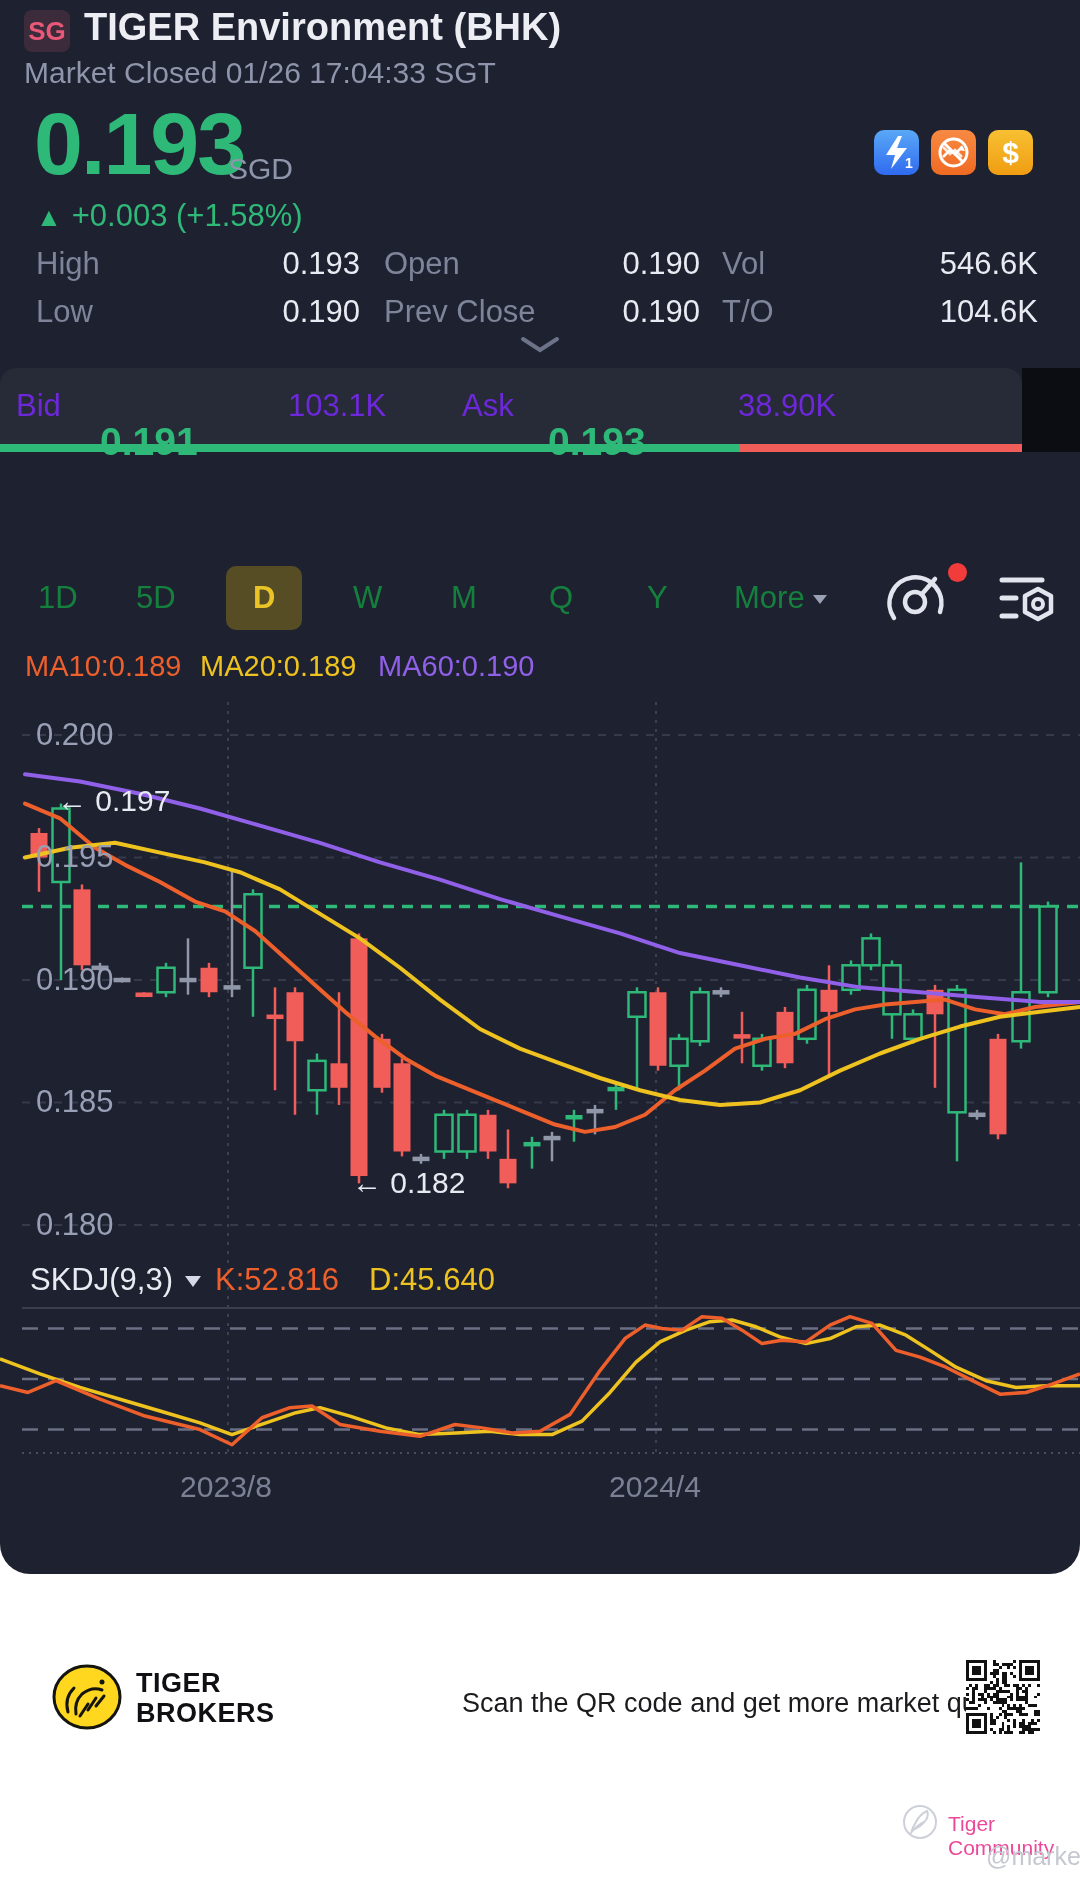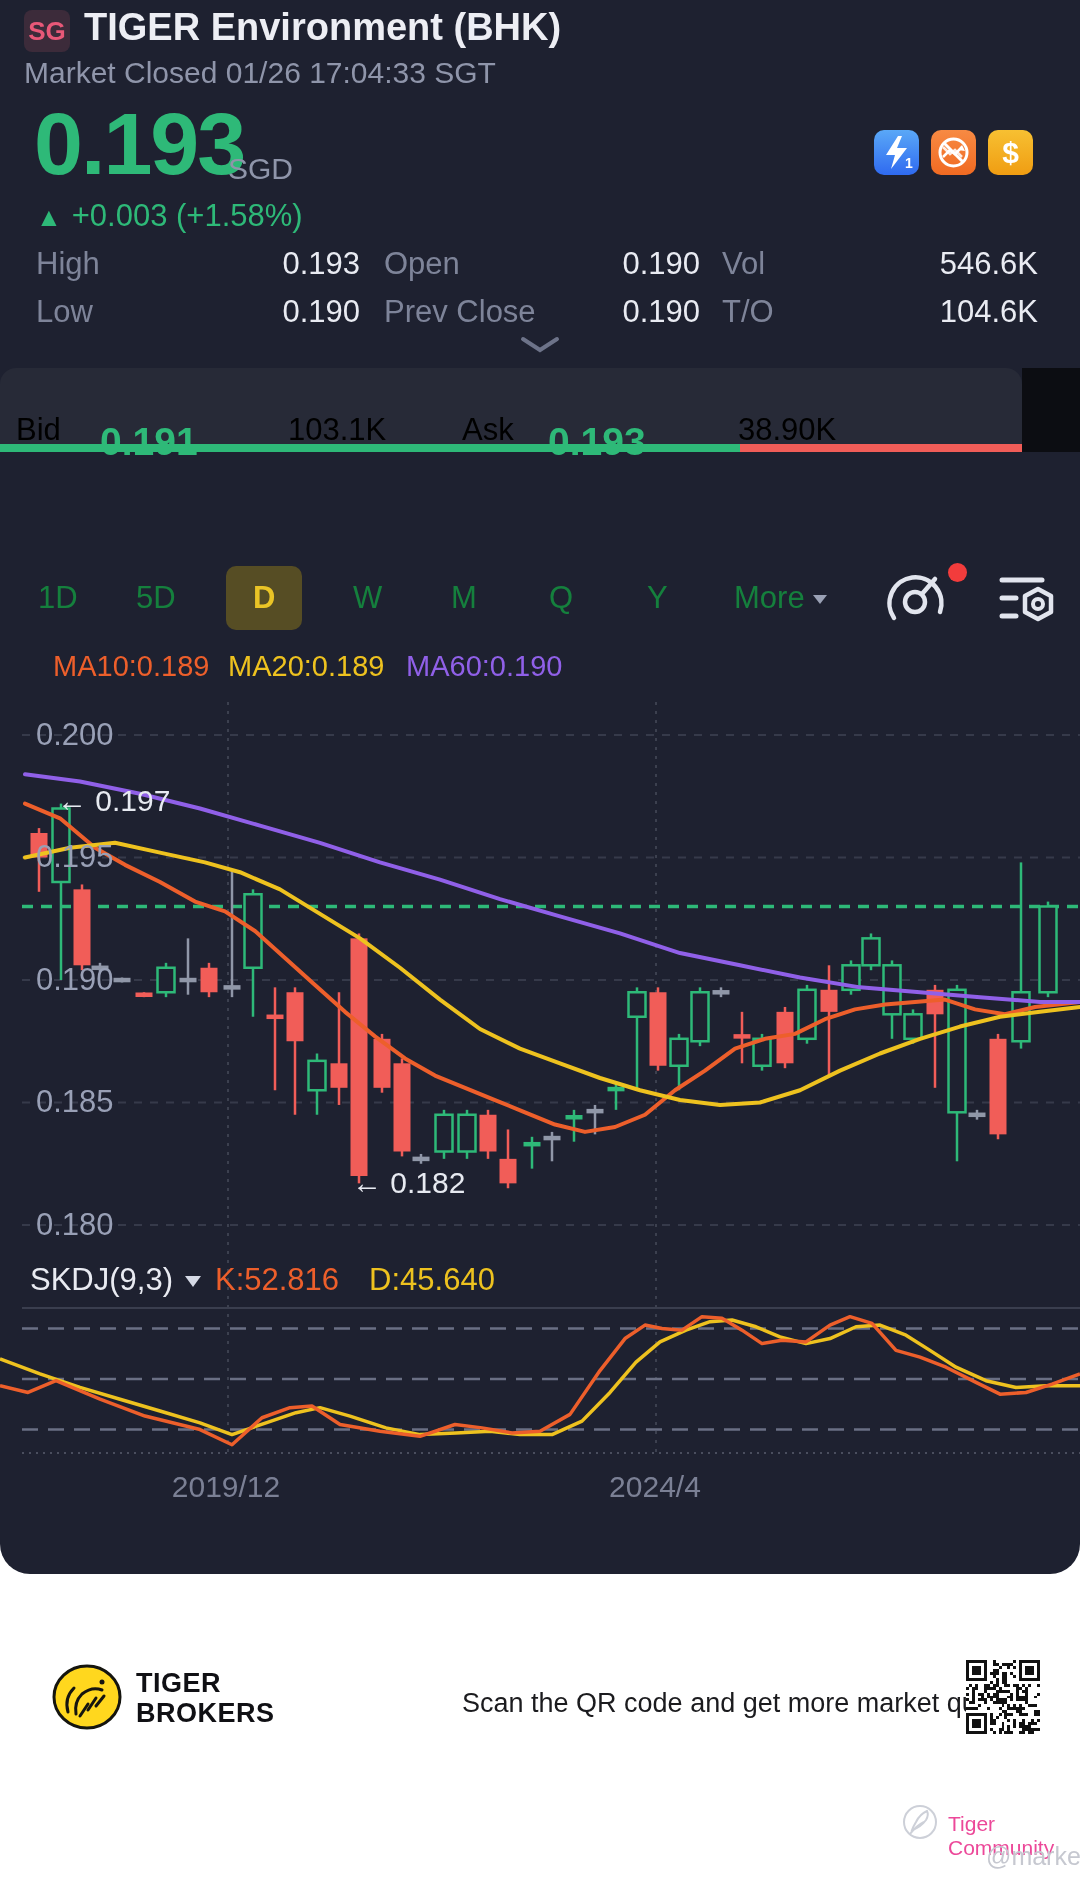"Bid" .bp-sm { color: #000000 -> #6d28d9; top: 412px -> 388px }
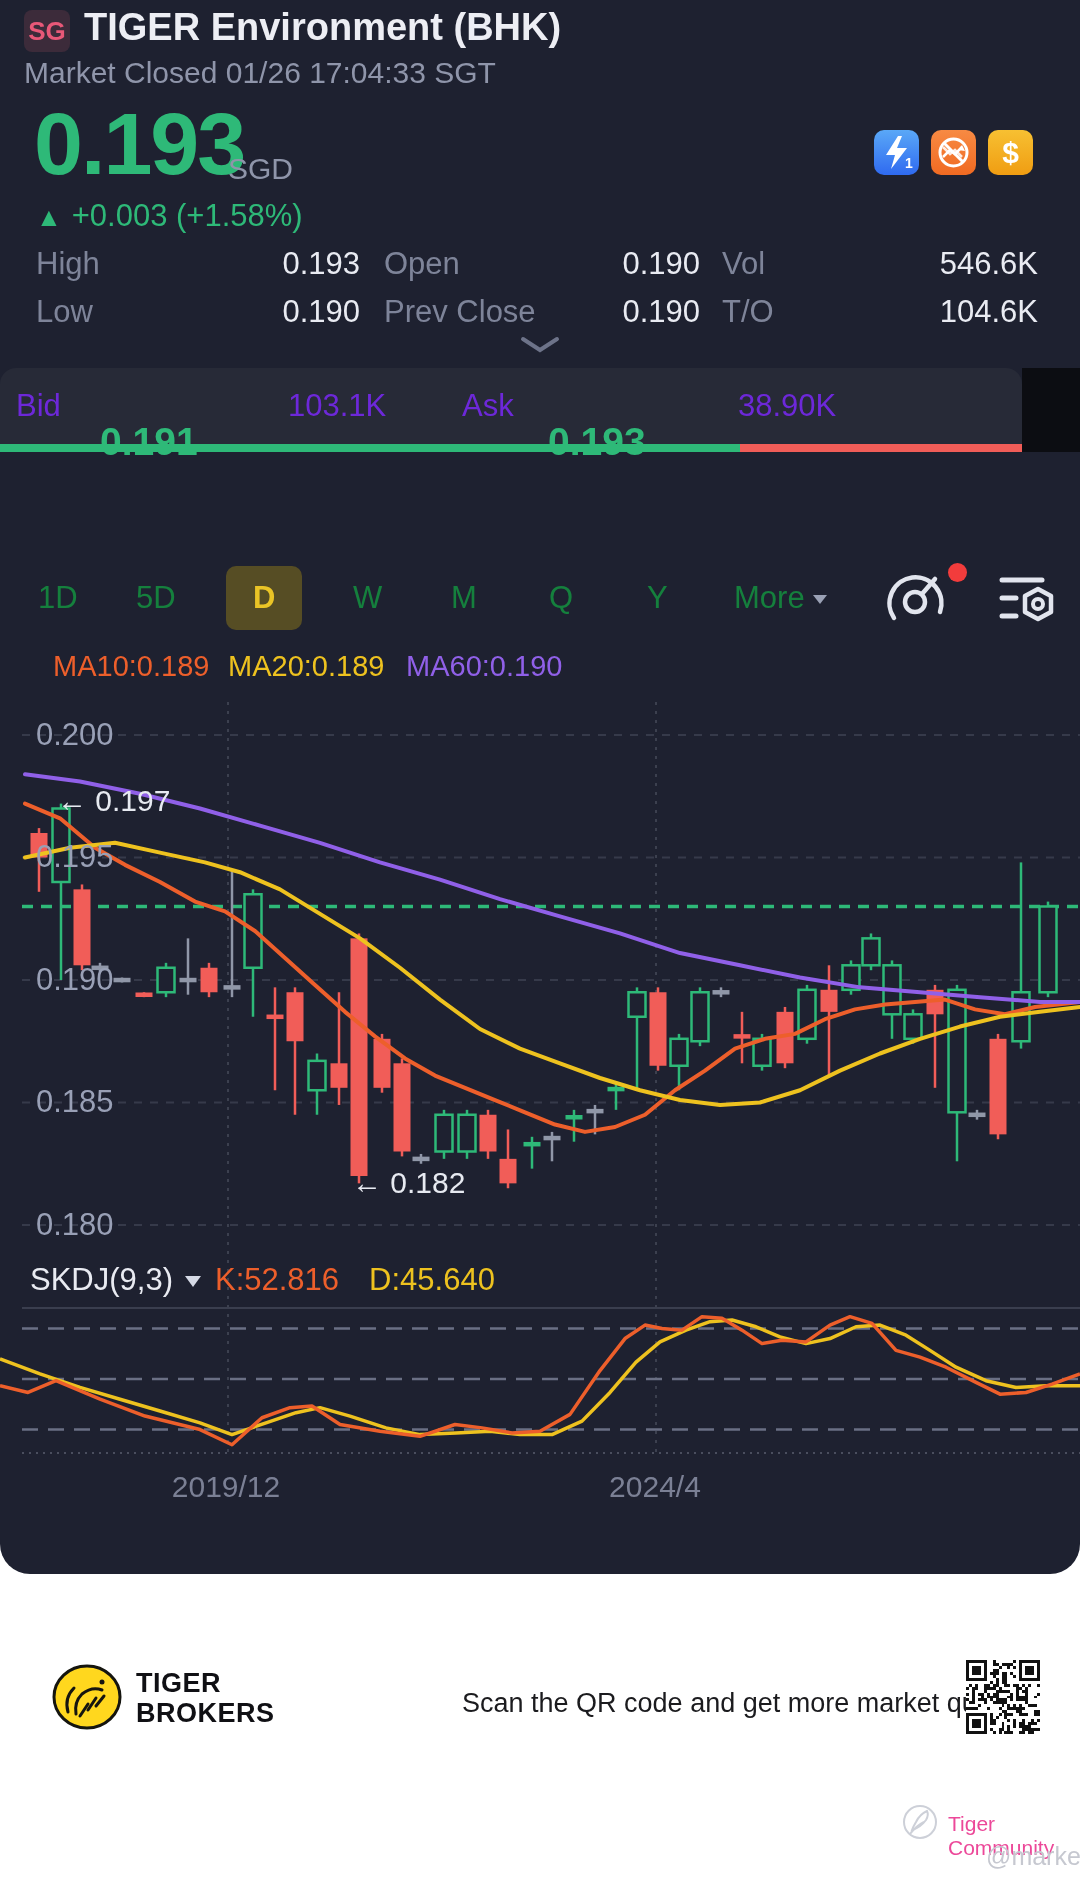"MA10:0.189" .ma { margin-left: 28px -> none }
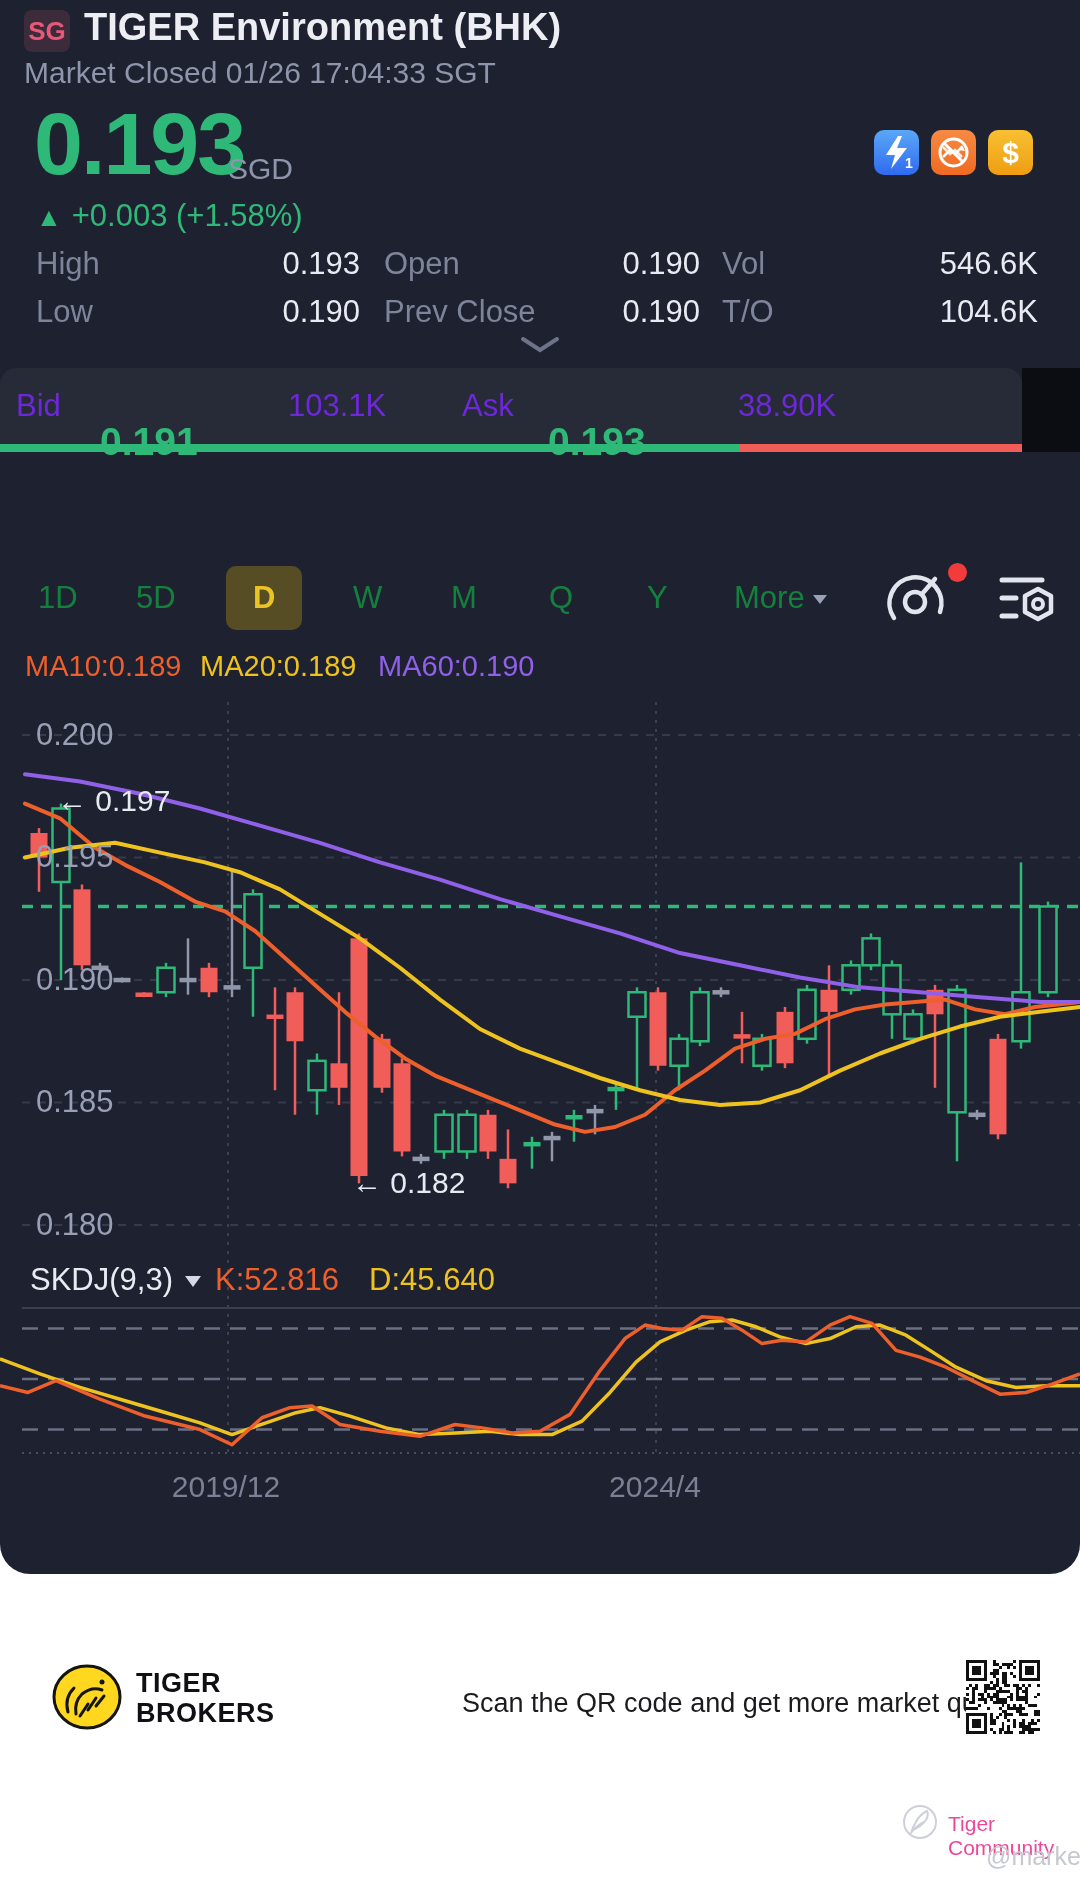"2019/12" div.abs { text: 2019/12 -> 2023/8 }
